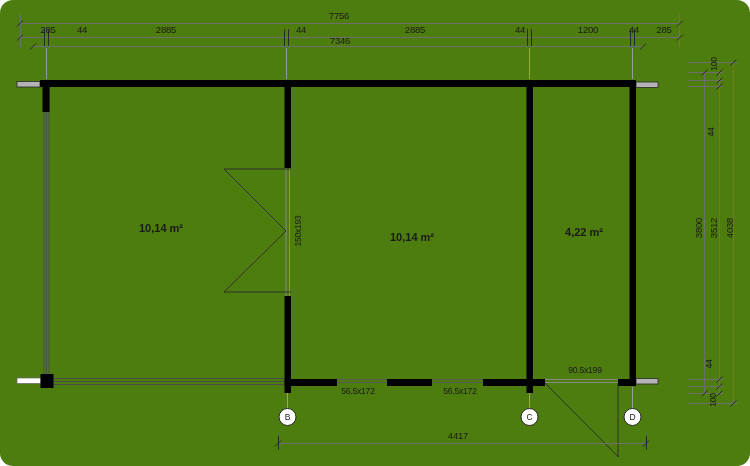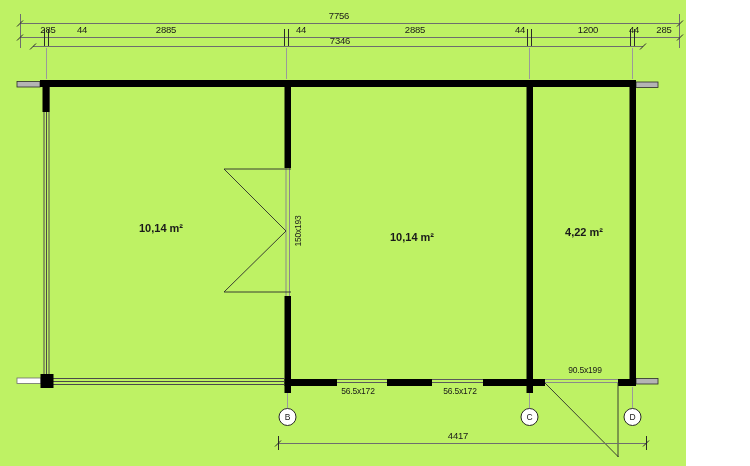"7756" .canvas { background: #bef264 -> #4d7c0f; border-radius: none -> 13px; width: 686px -> 750px }
